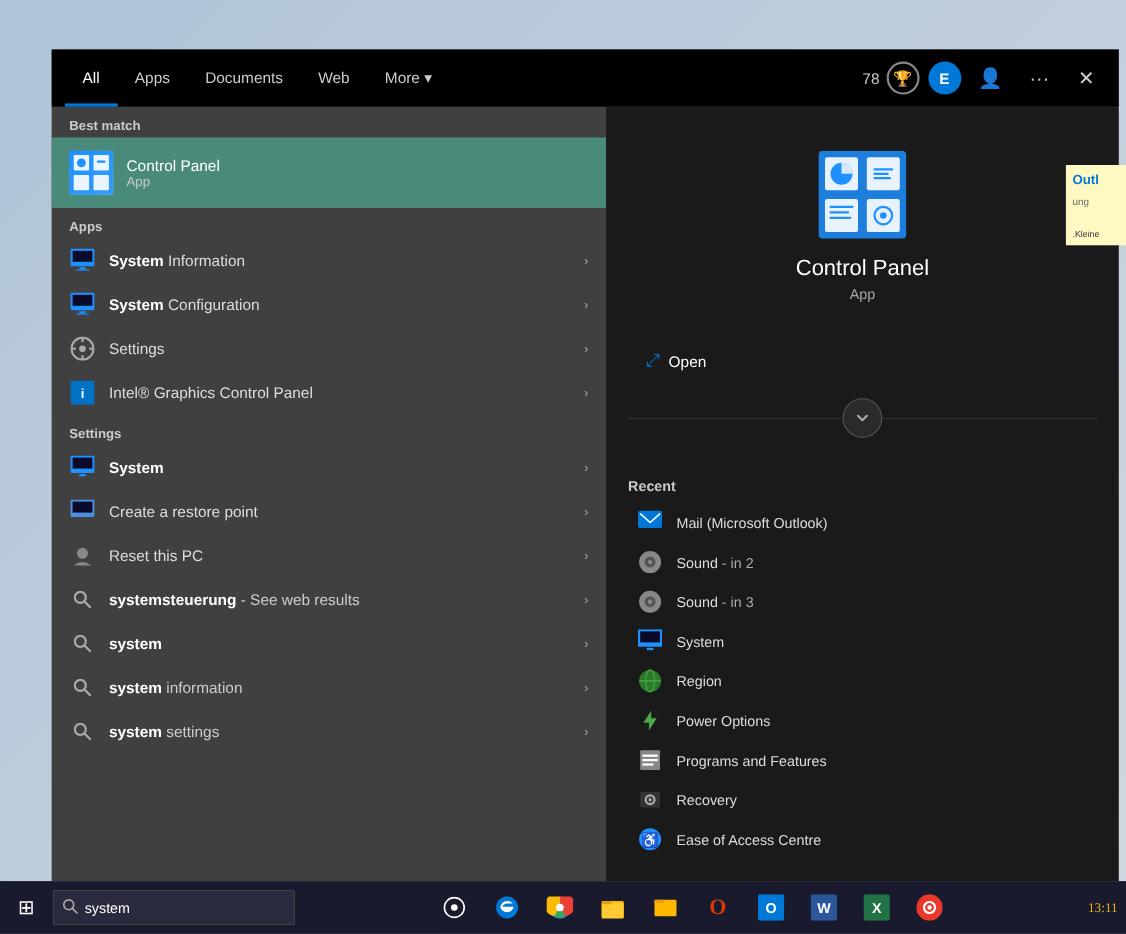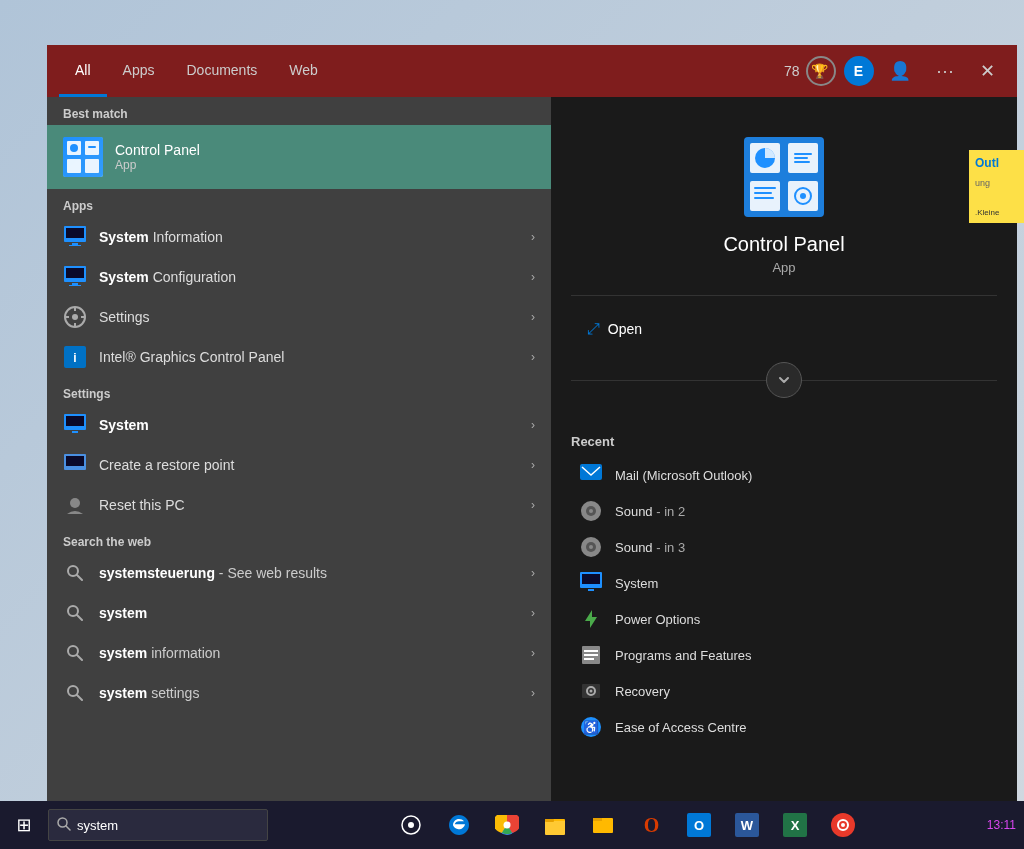"All" .tabs-bar { background: #7f1d1d -> #000000 }
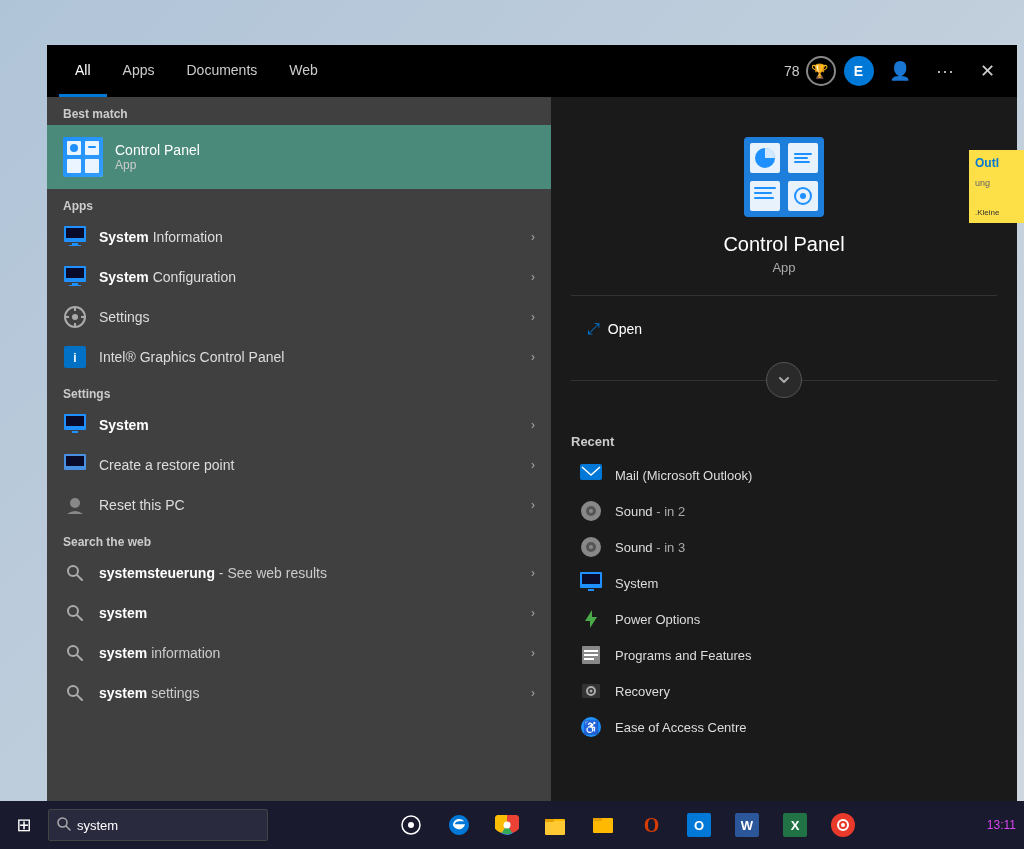"More ▾" div.tab { html: none -> <div> <span>More ▾</span> </div> }
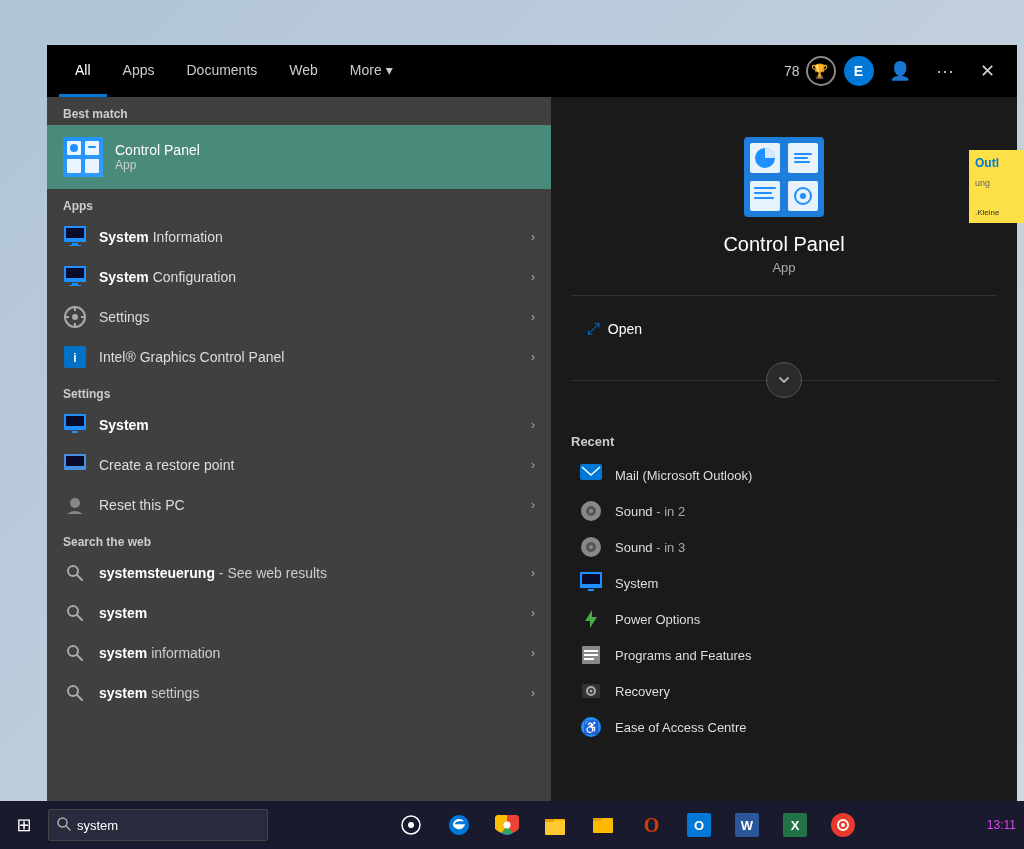"Outl" div { background: #fde047 -> #fef9c3 }
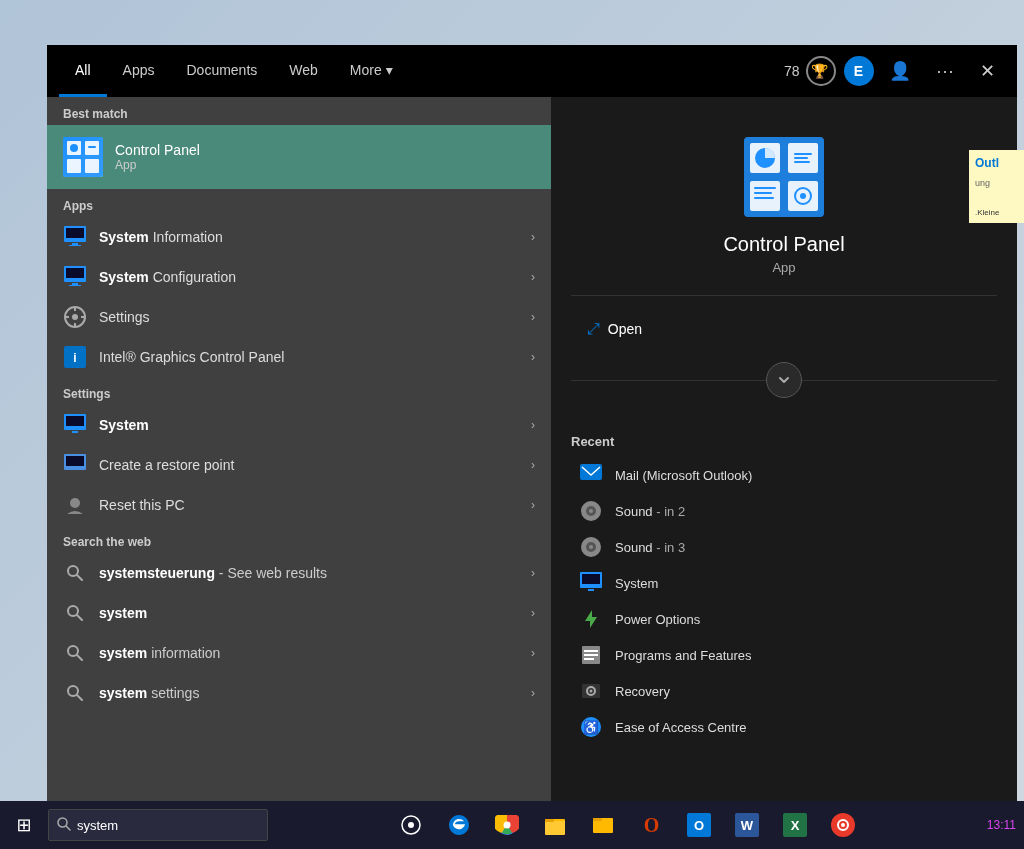"Search the web" div.section-label { html: <div>Search the web</div> -> none }
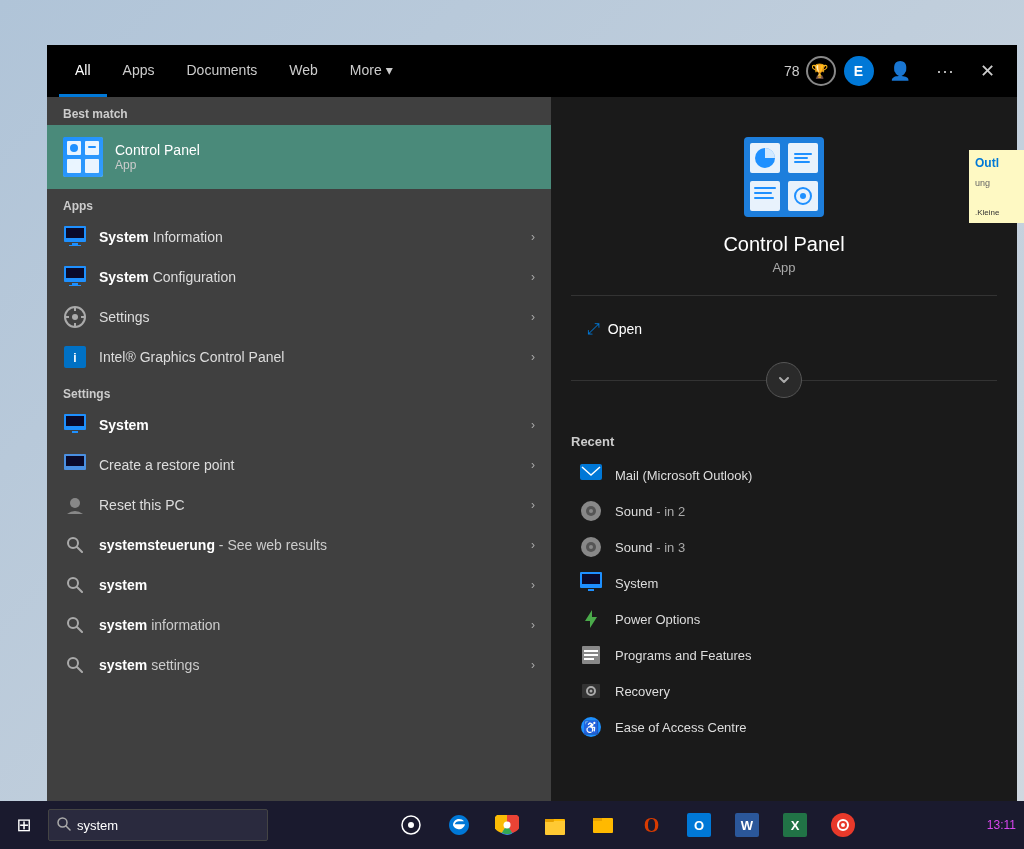"Region" div.recent-item { html: none -> <div> <div> <svg> <circle></circle> <ellipse></ellipse> <line></line> </svg> </div> <div>Region</div> </div> }
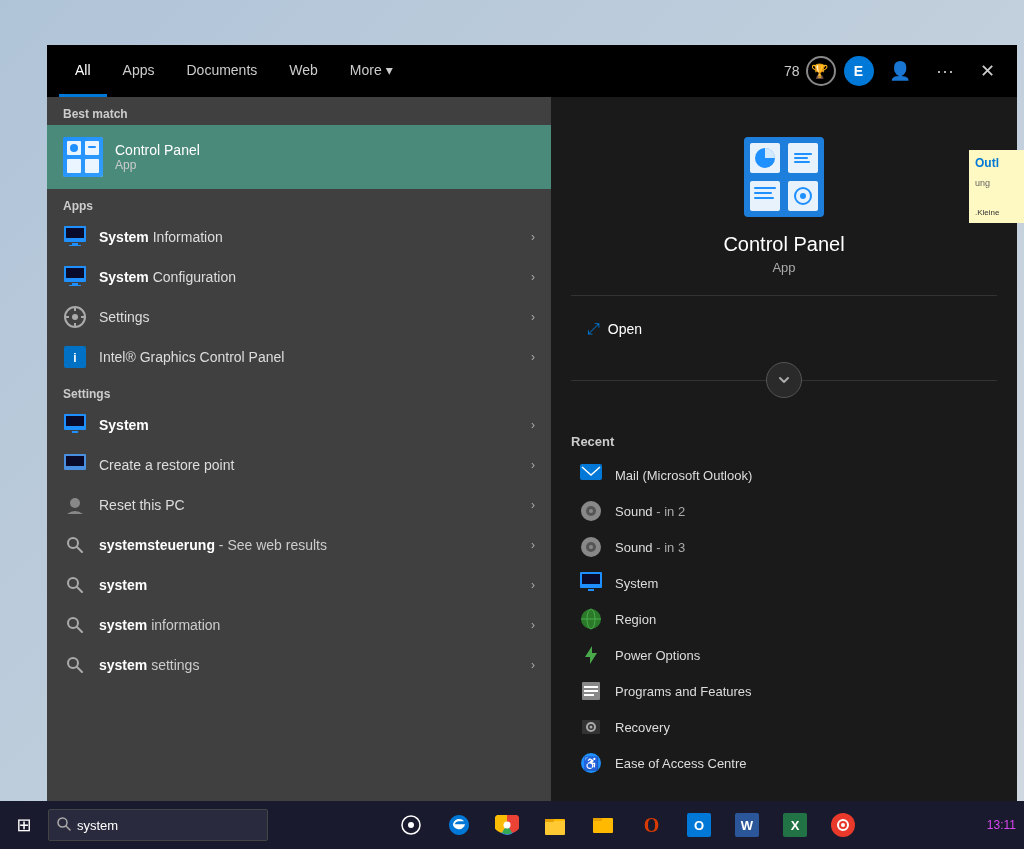"13:11" .taskbar-right { color: #d946ef -> #eab308; font-family: none -> Liberation Serif, serif }
